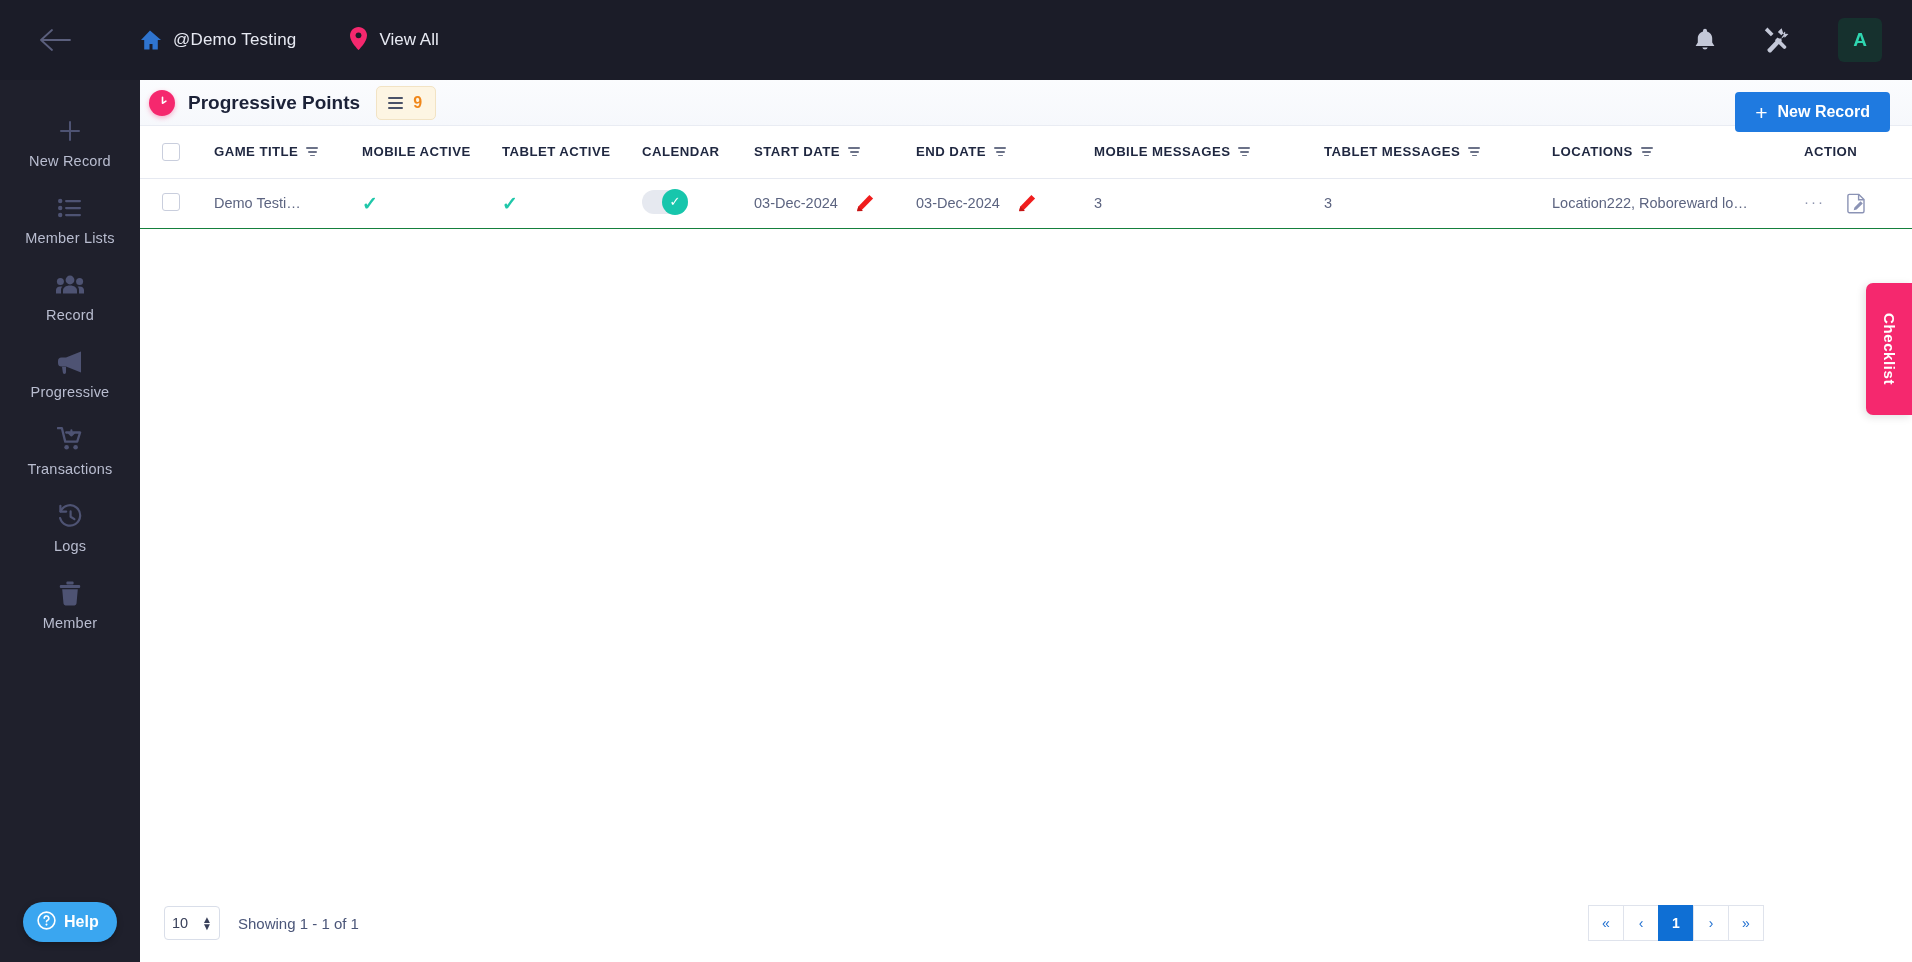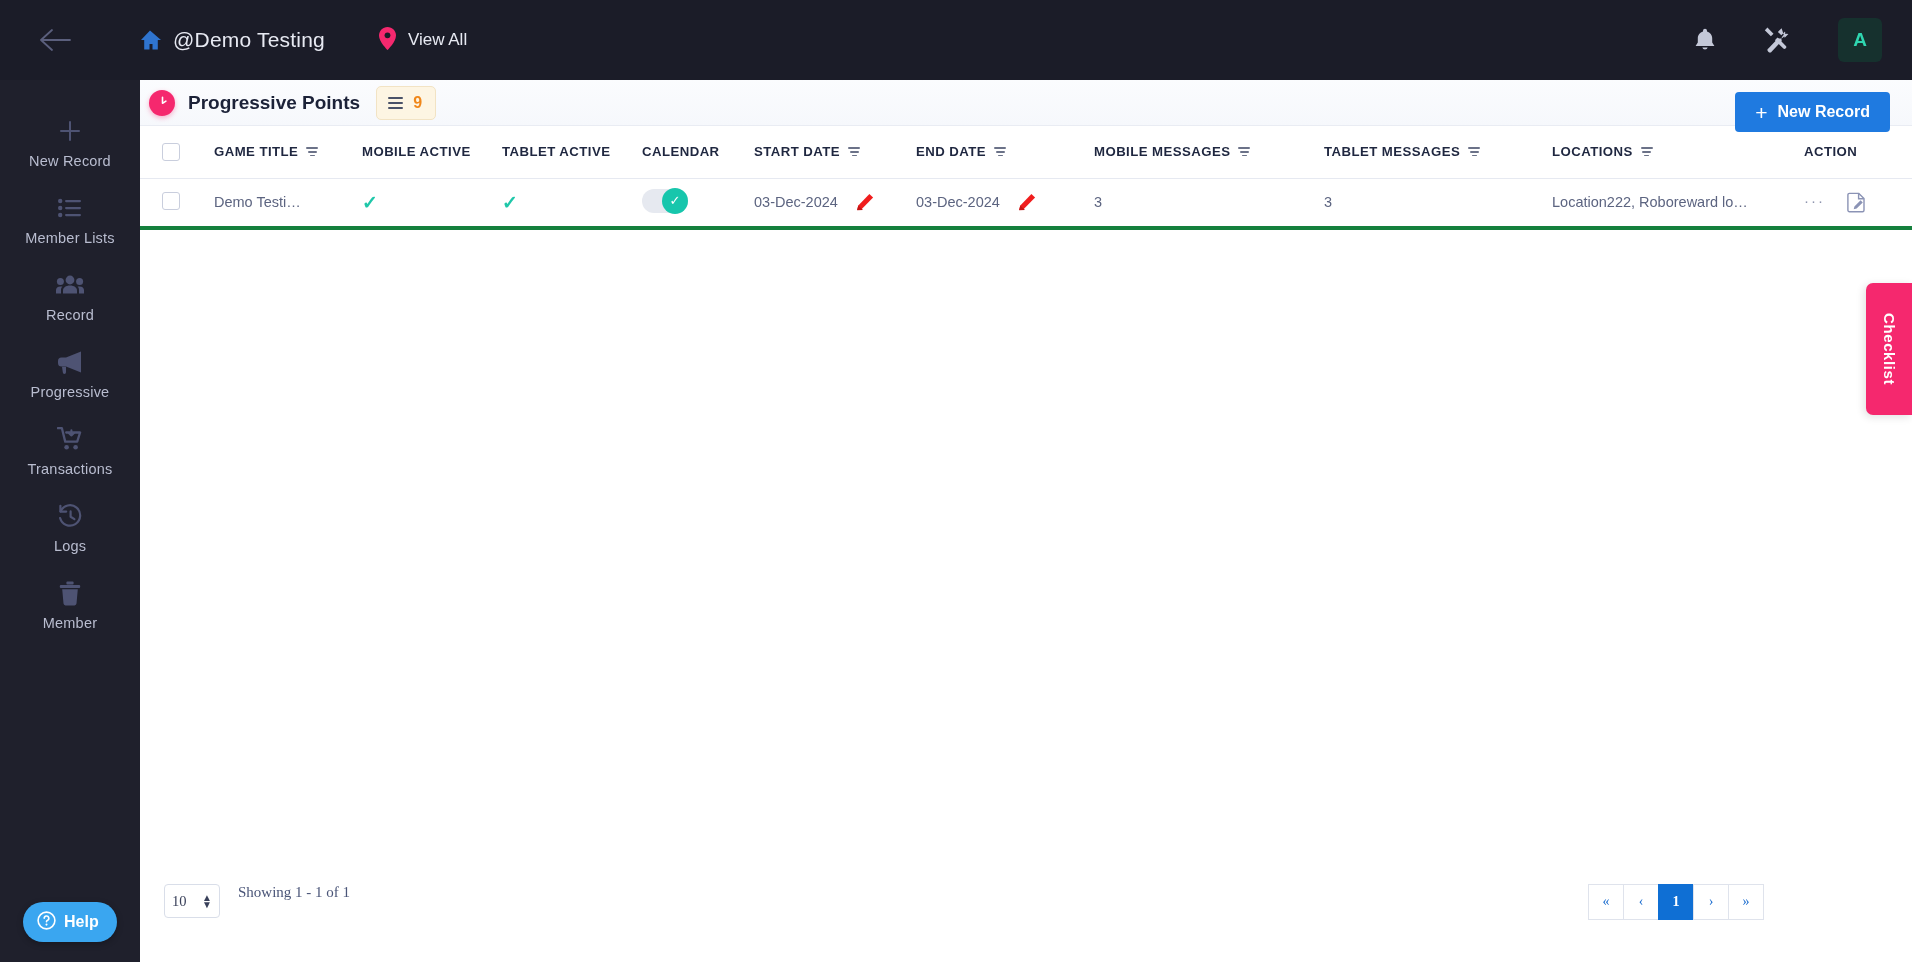"@Demo Testing" .brand-text { font-size: 21px -> 17px }
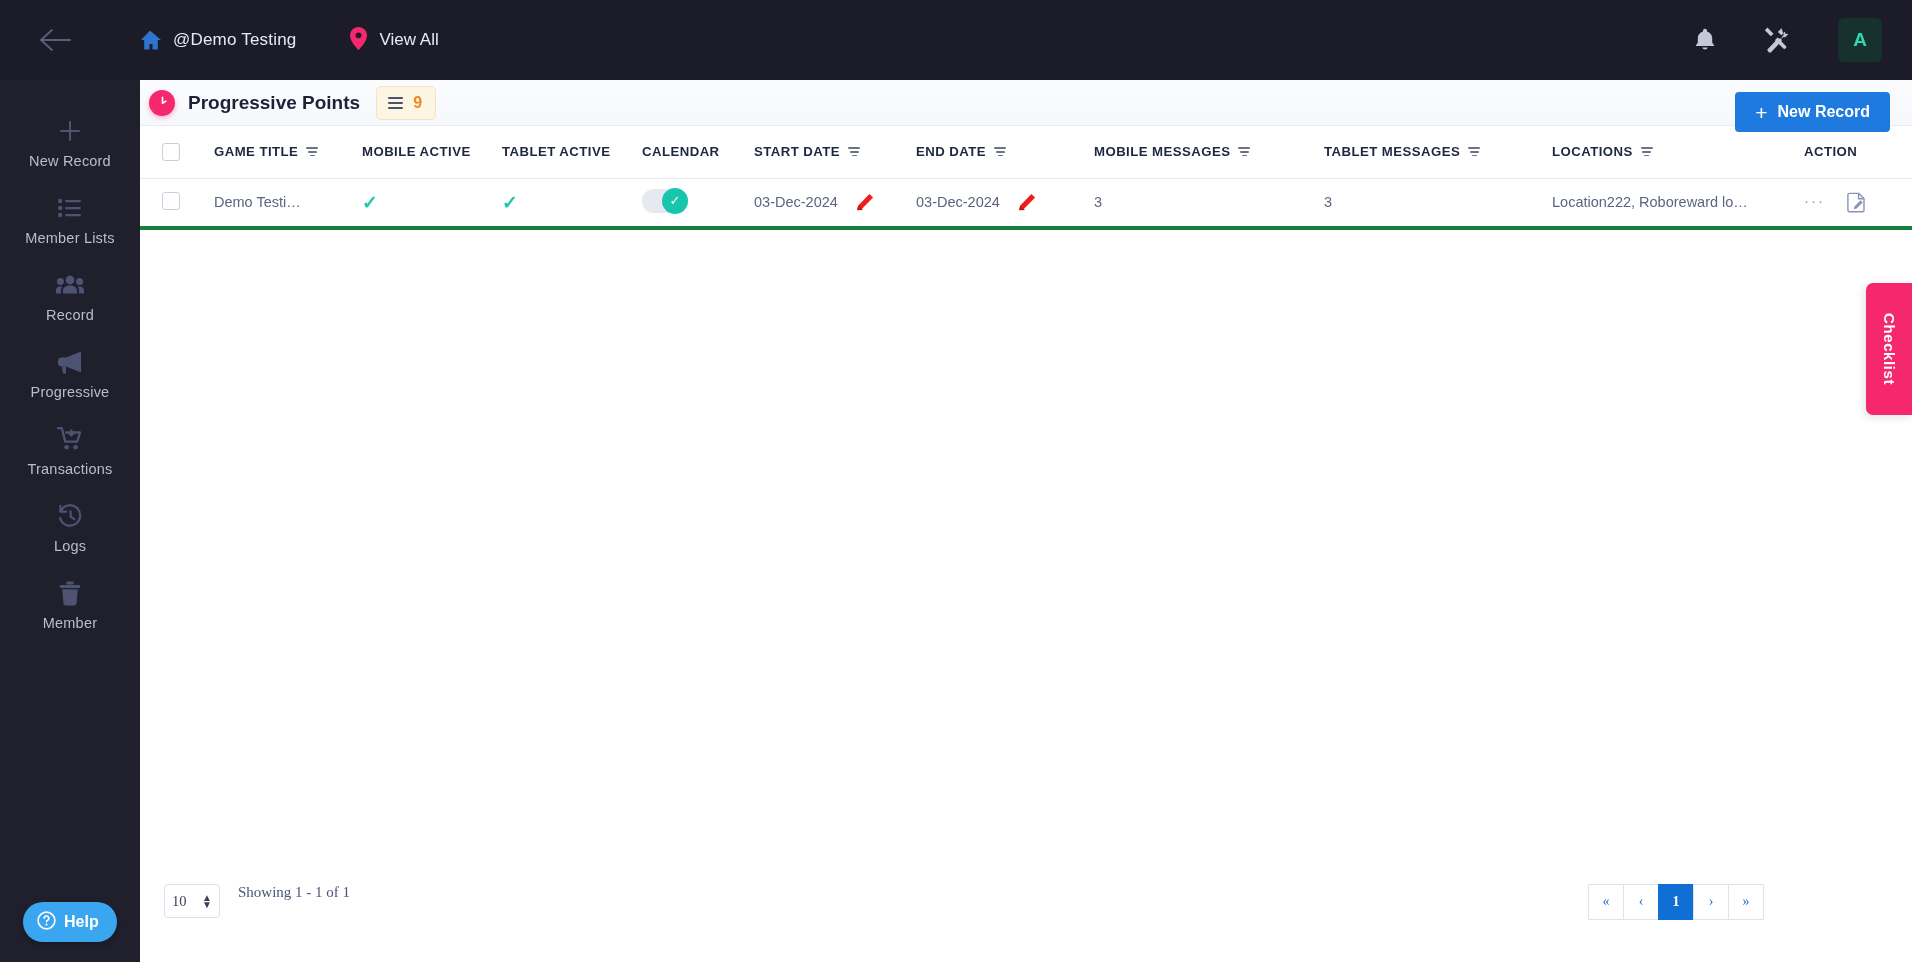"Demo Testi…" table.grid tbody td { border-bottom: 4px solid #15803d -> 1px solid #15803d }
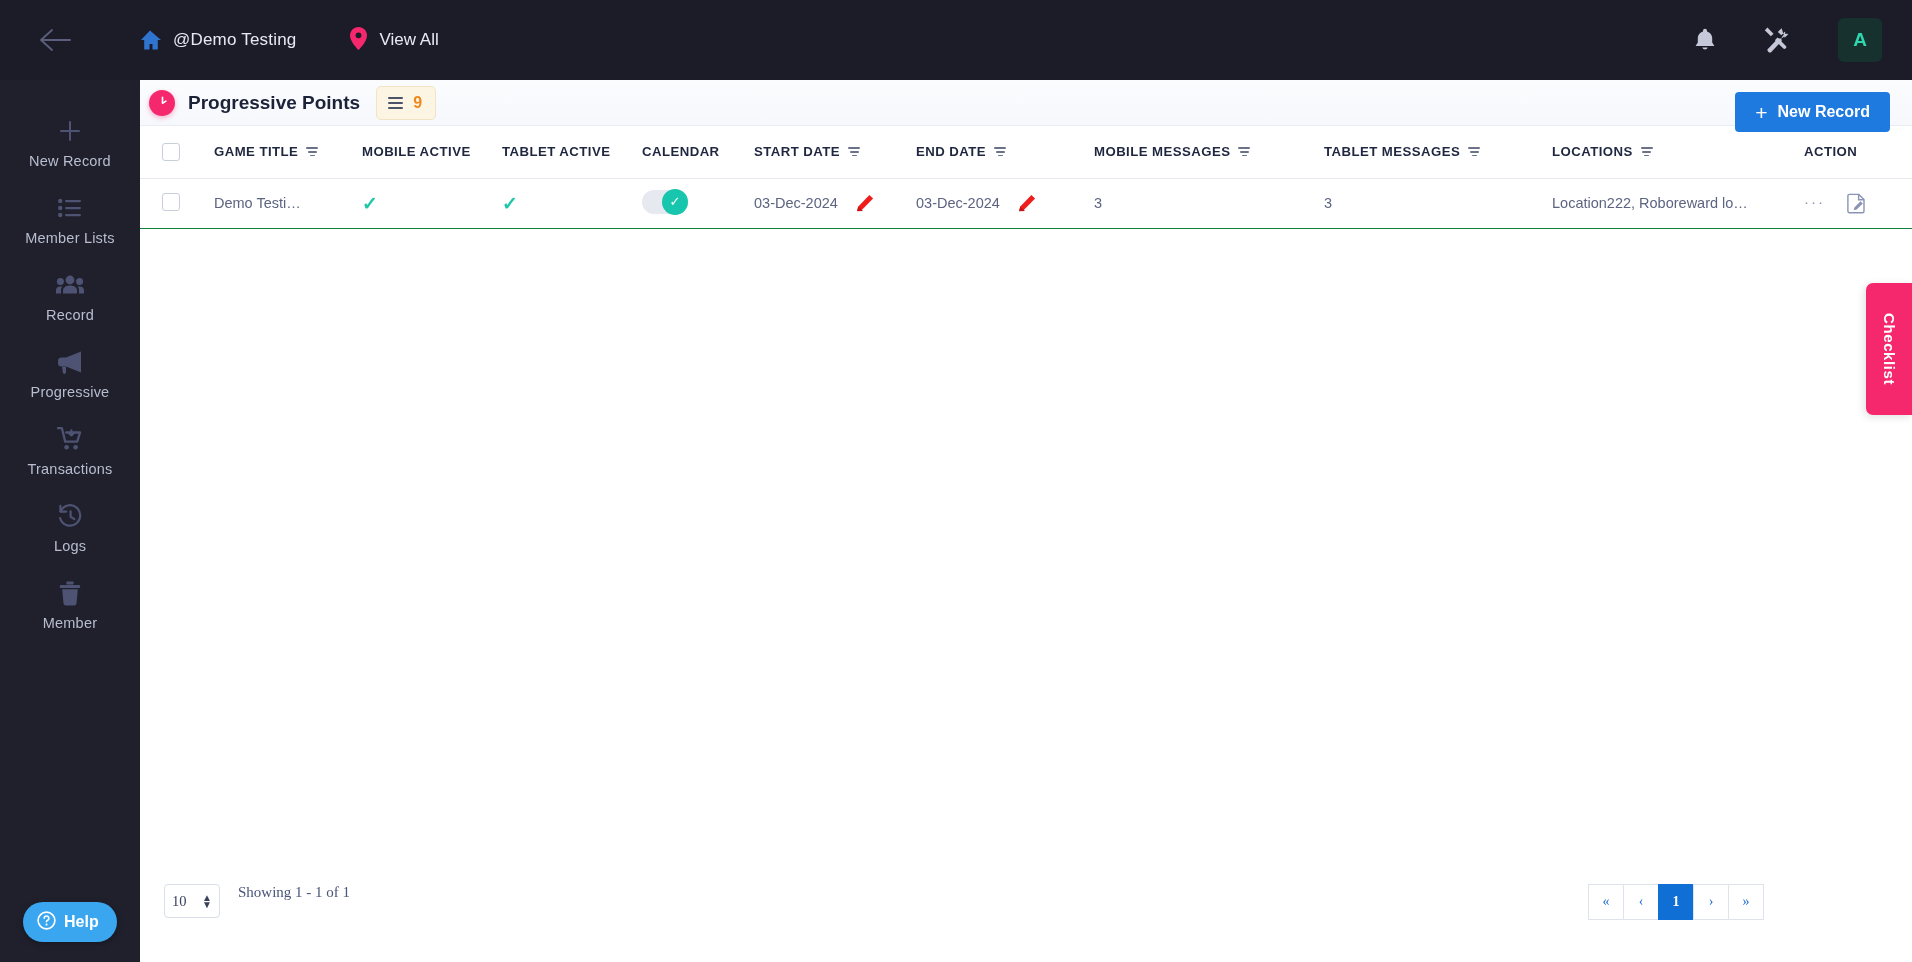"10" .footer { align-items: flex-start -> center; font-family: Liberation Serif, serif -> none }
